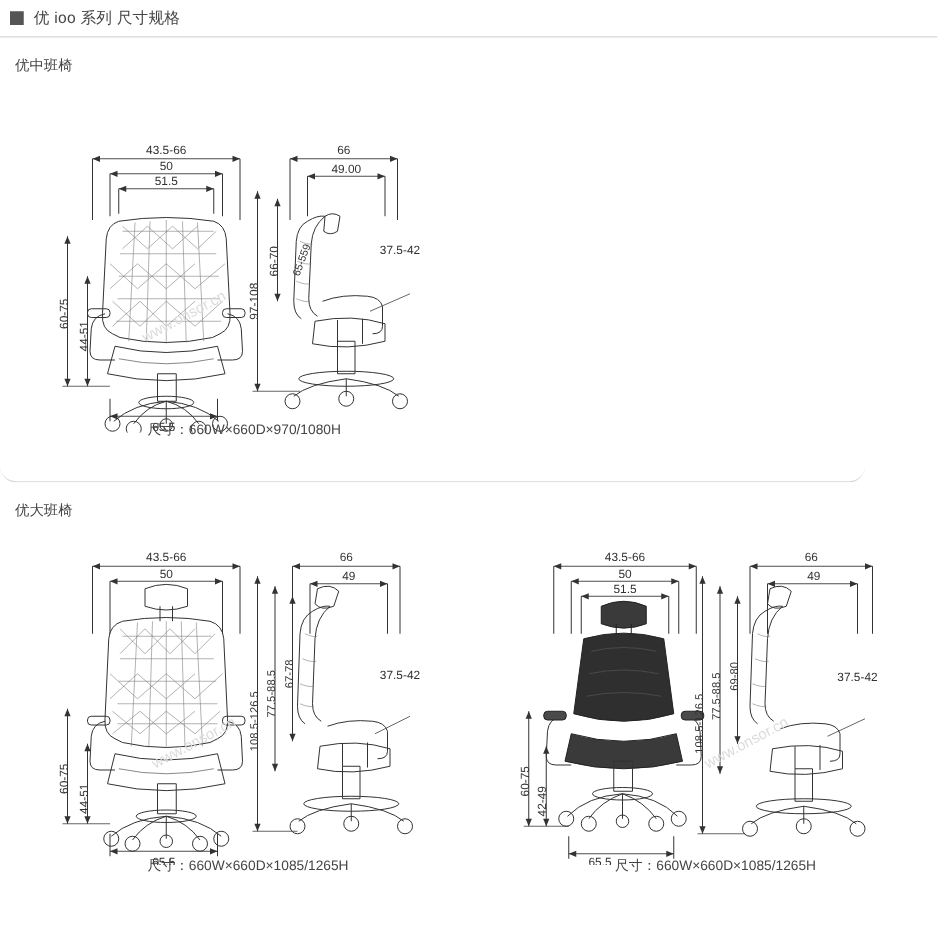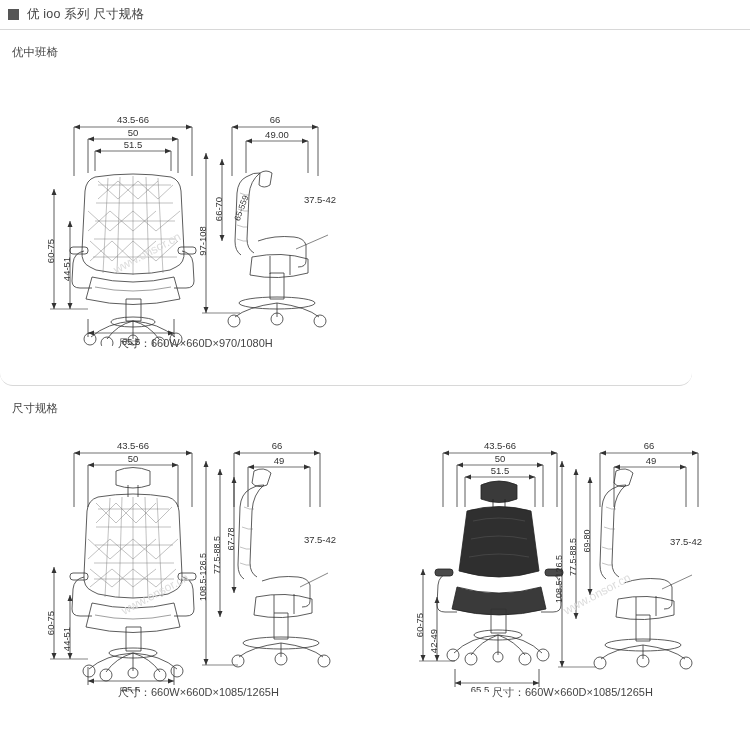"尺寸规格" div.section-label { text: 尺寸规格 -> 优大班椅 }
